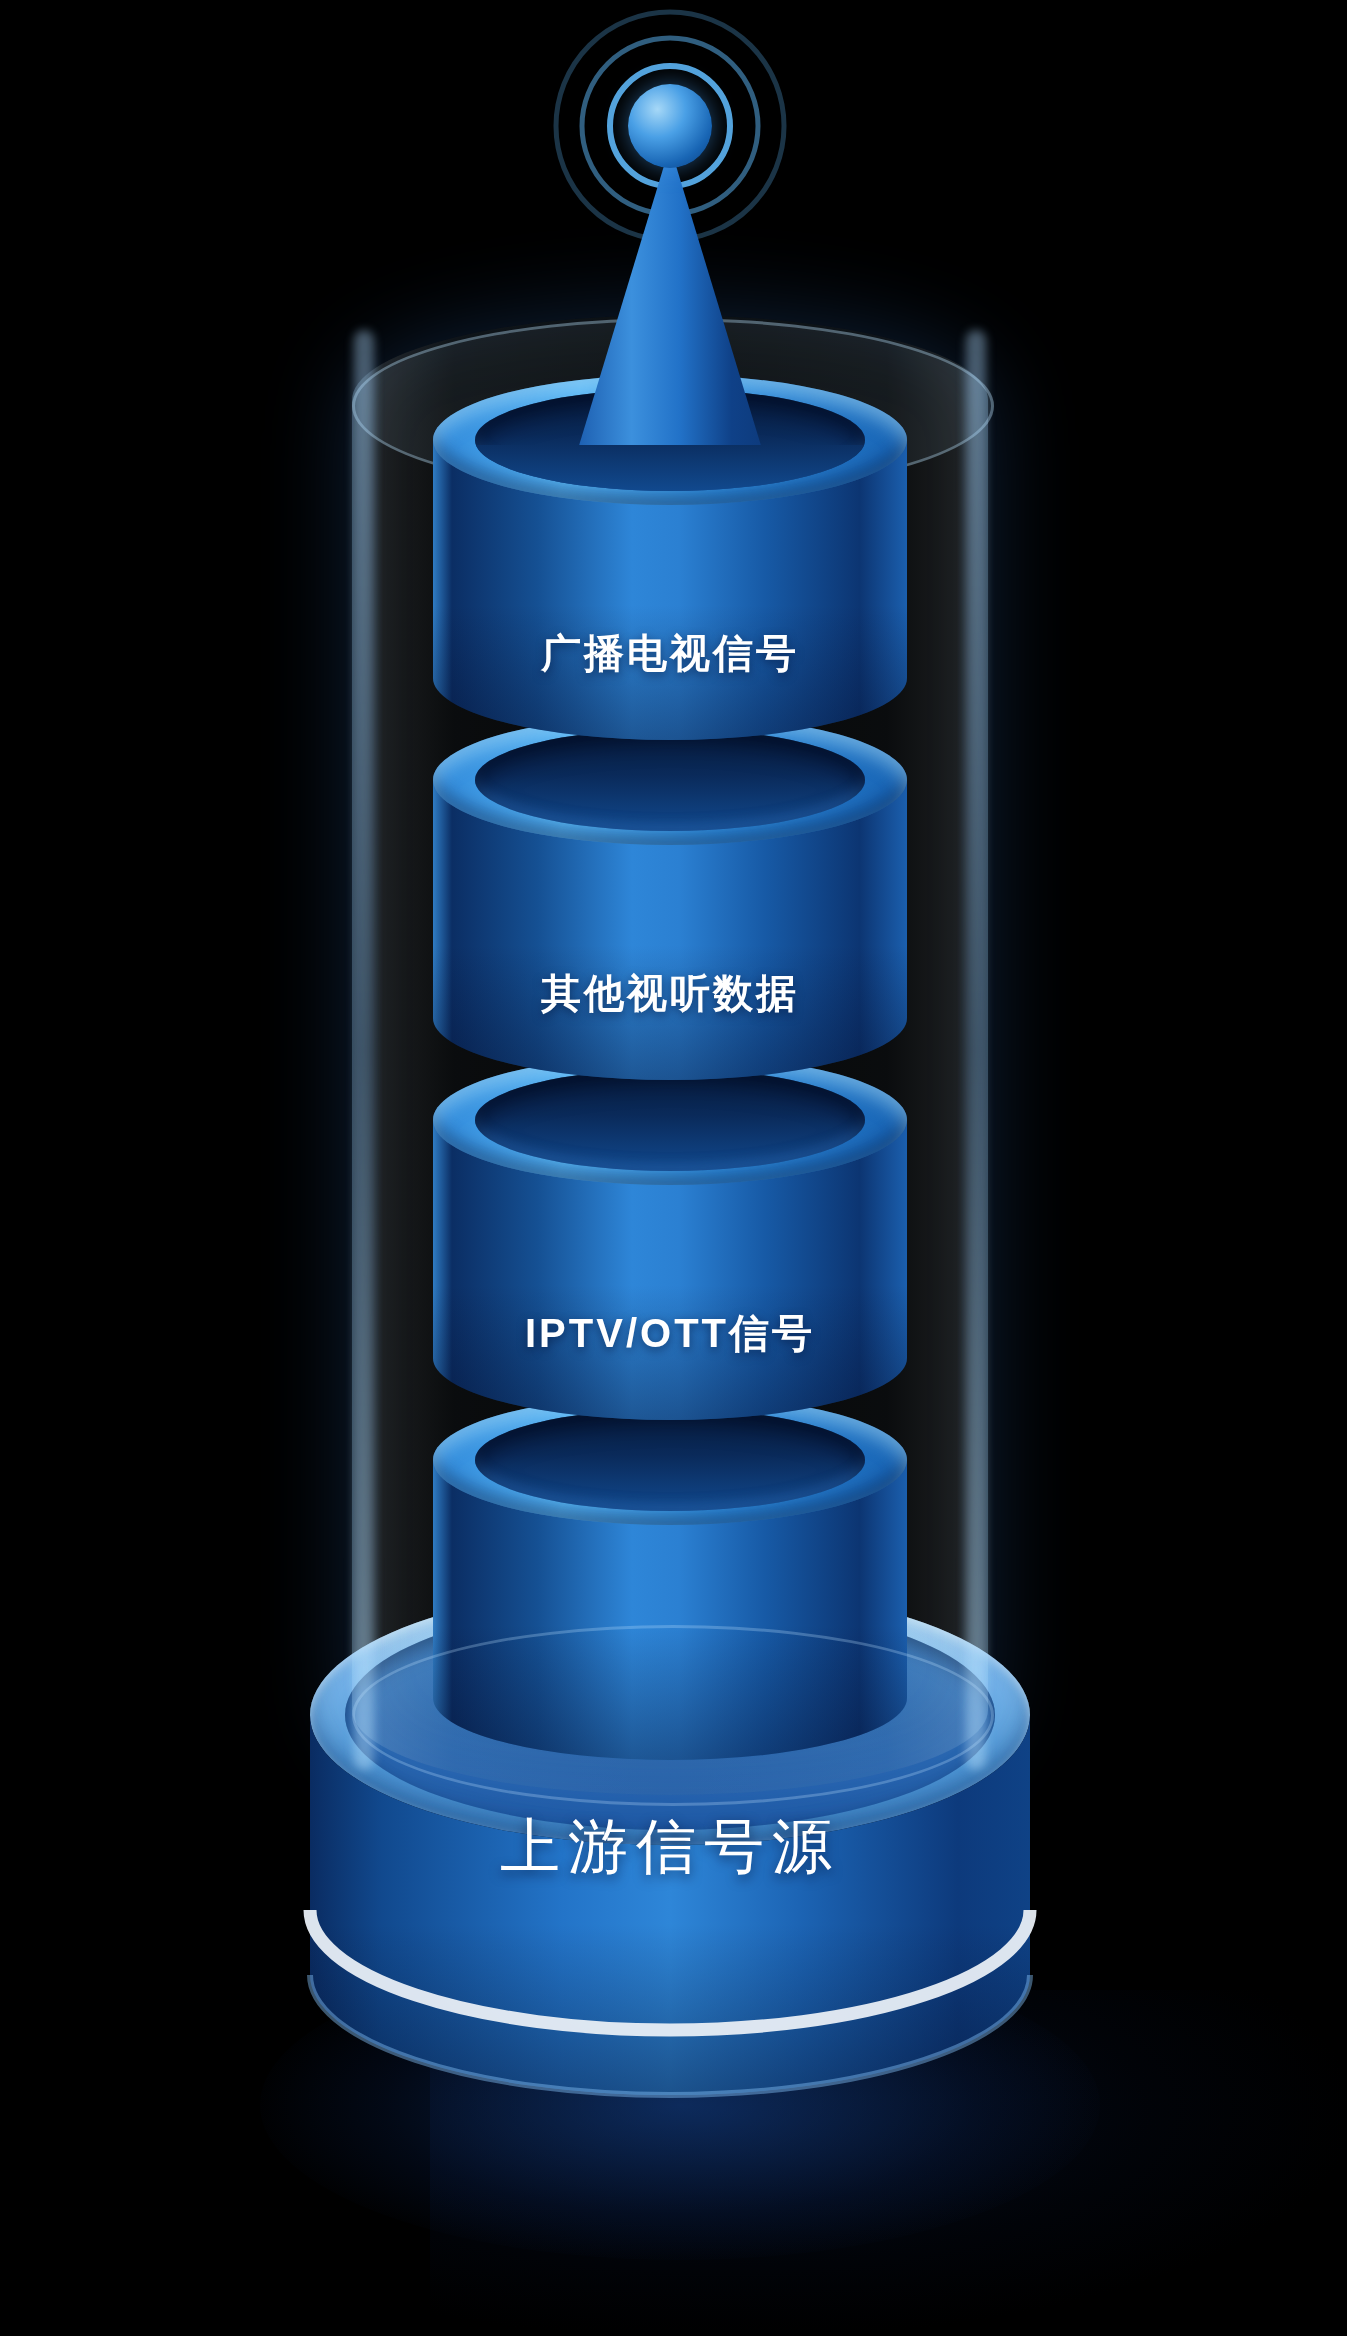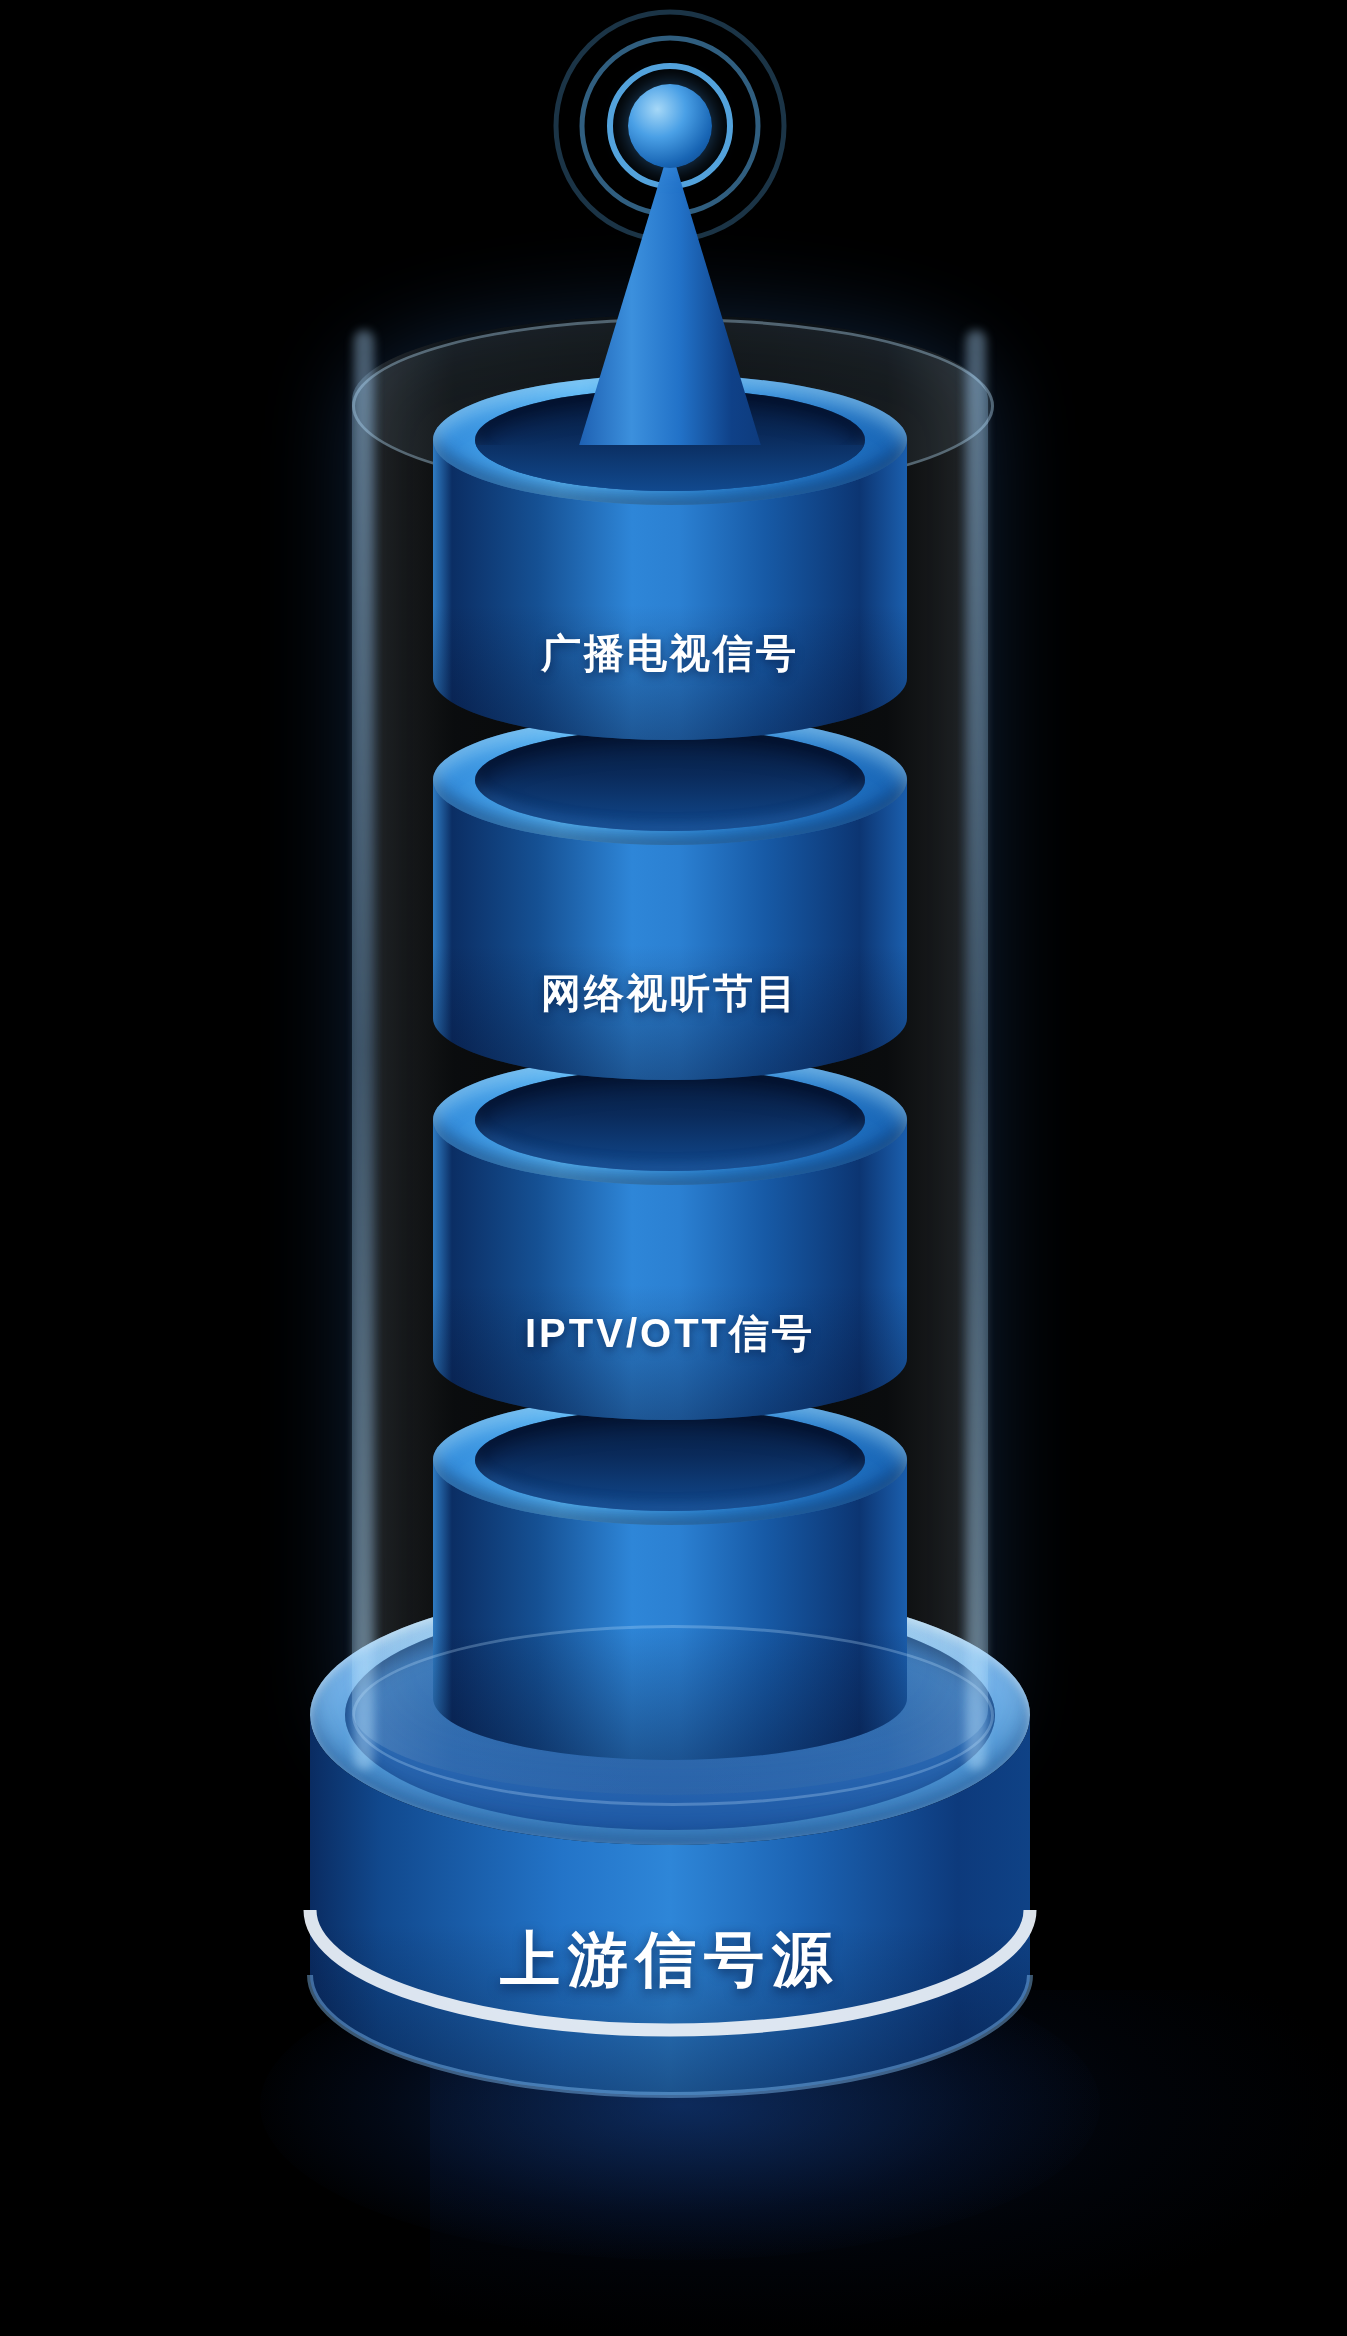"网络视听节目" div.cyl-label { text: 网络视听节目 -> 其他视听数据 }
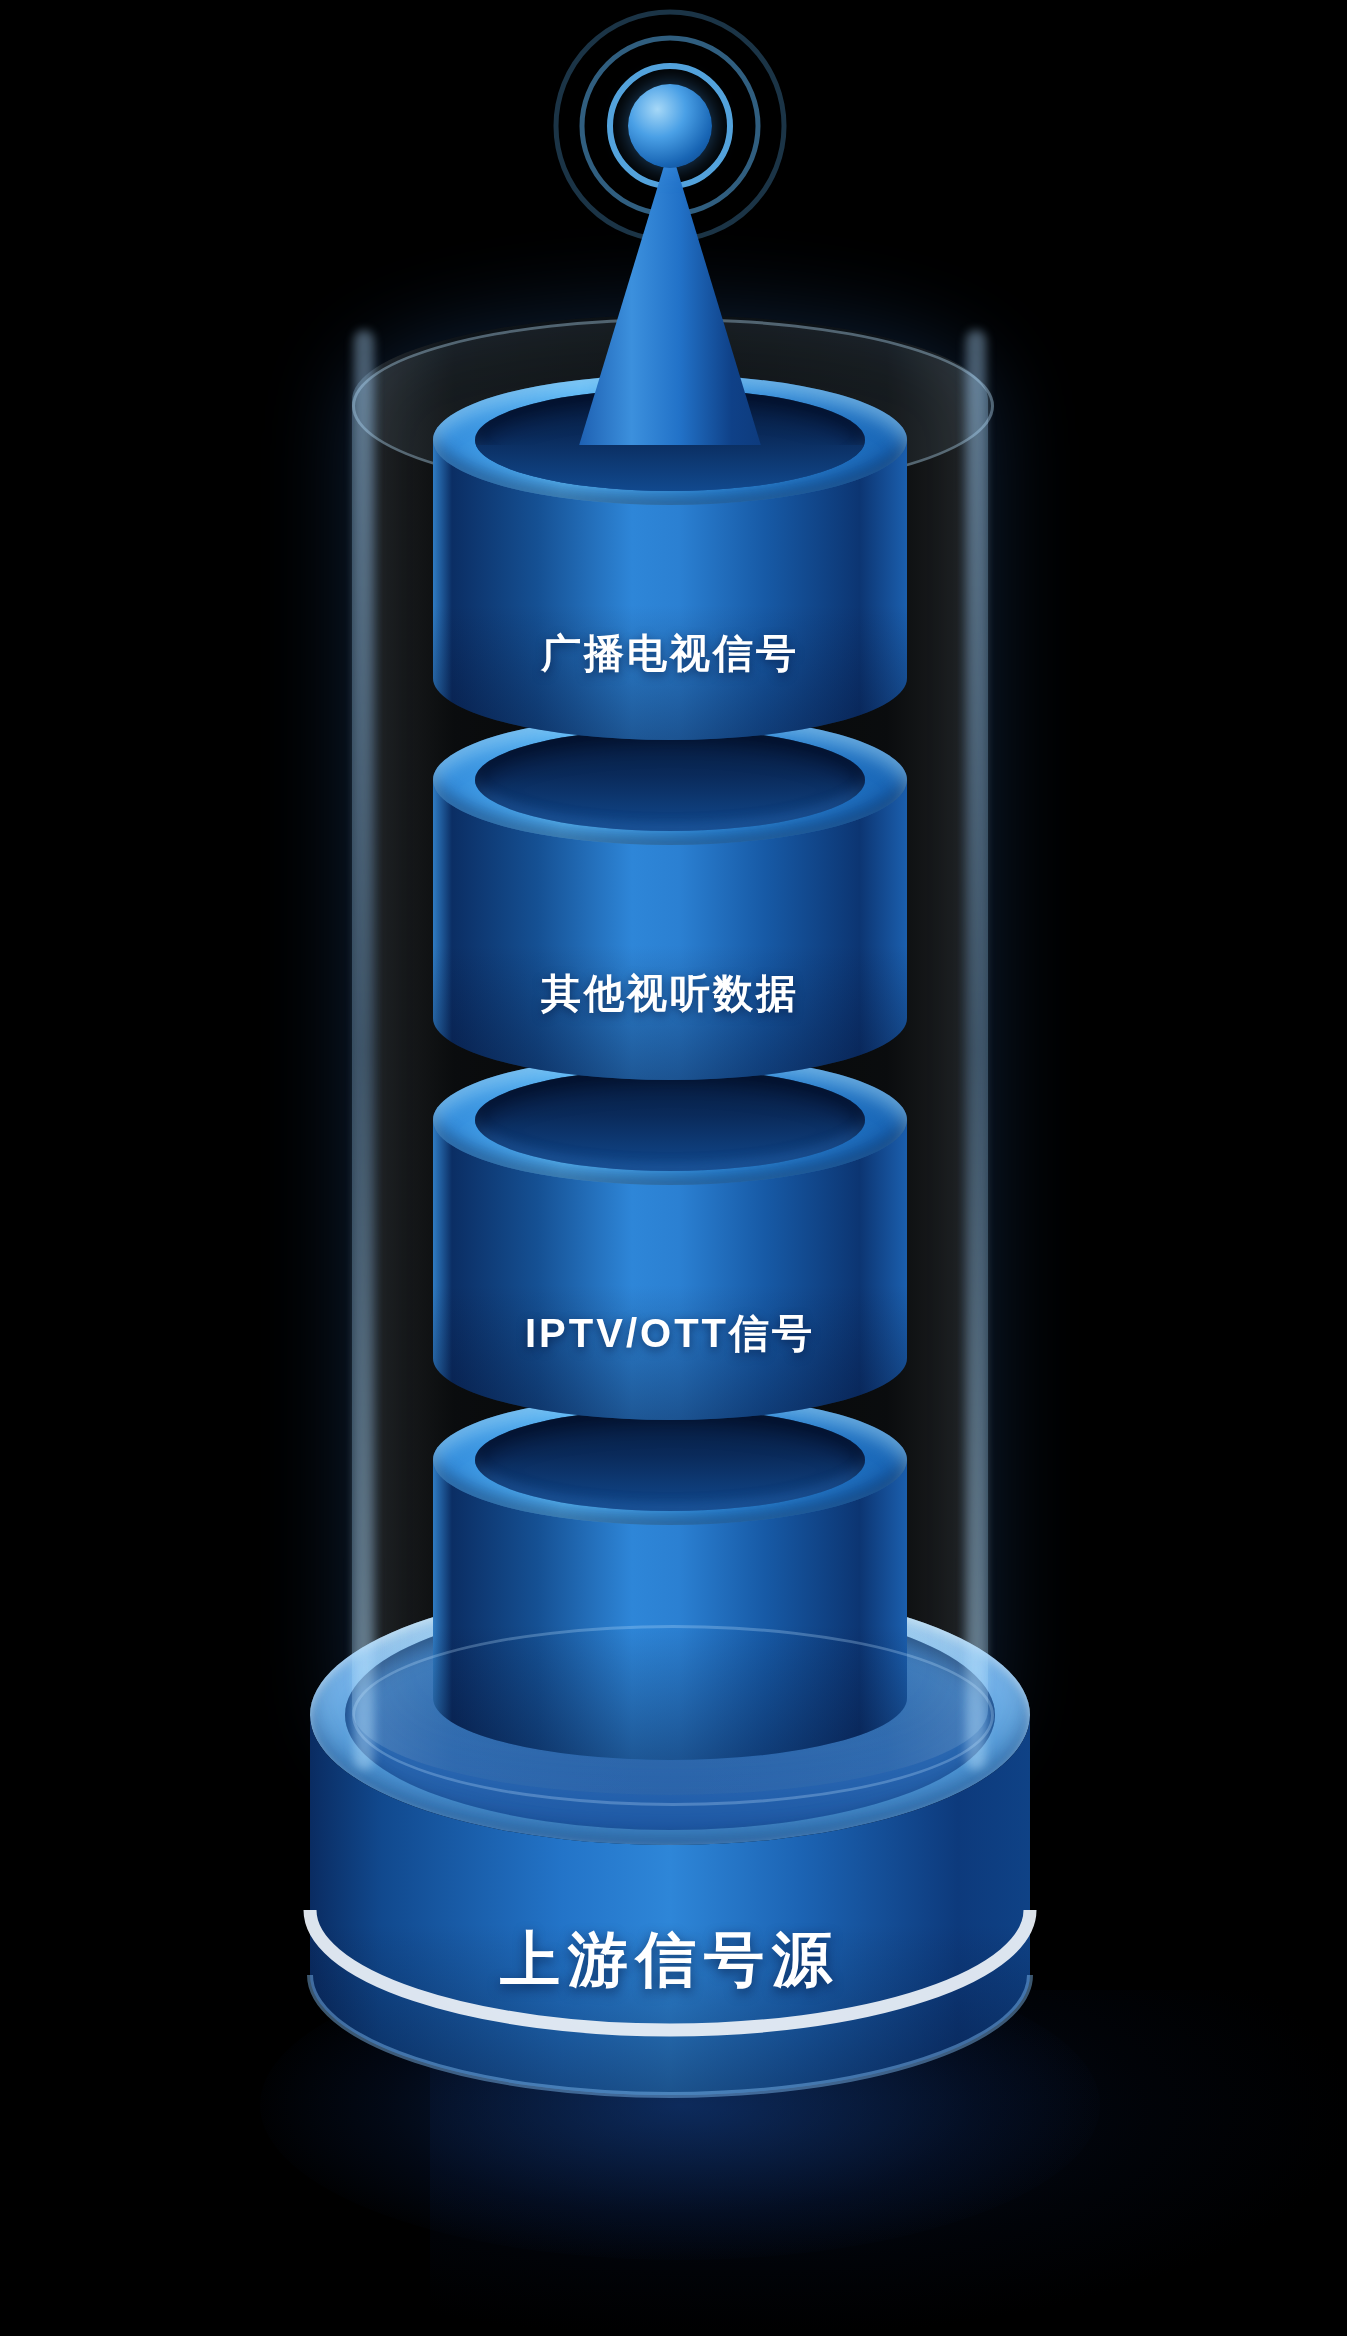"上游信号源" .base-label { font-weight: 700 -> 400; top: 1928px -> 1815px }
